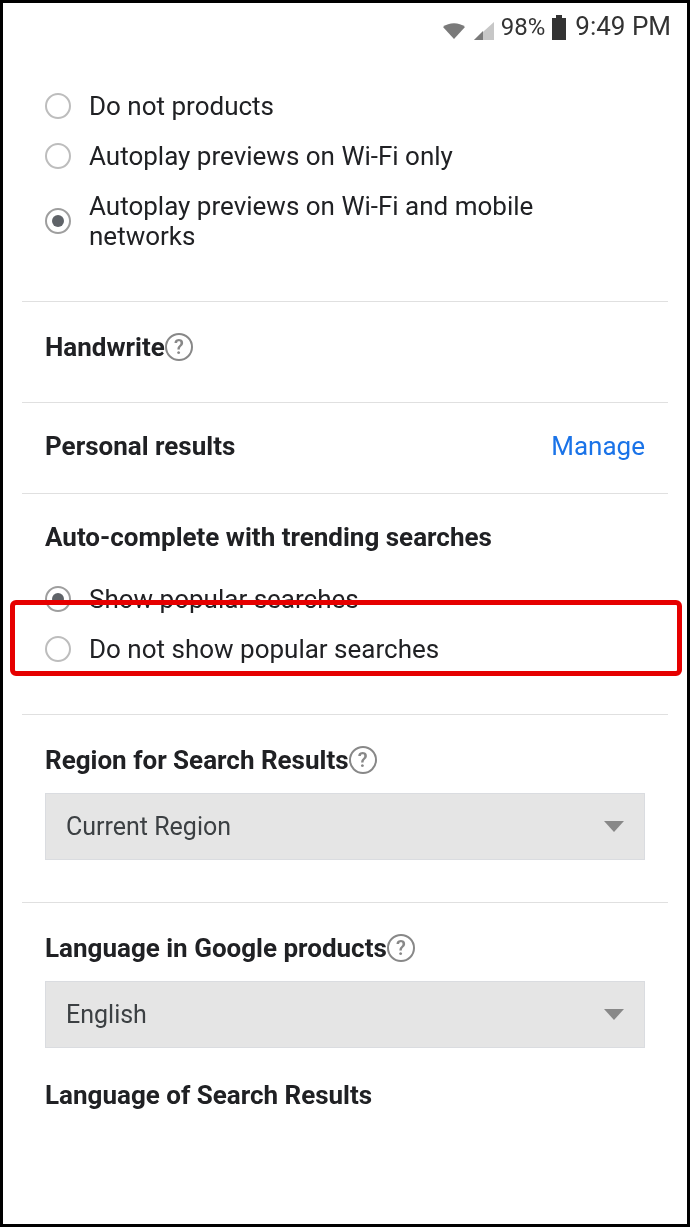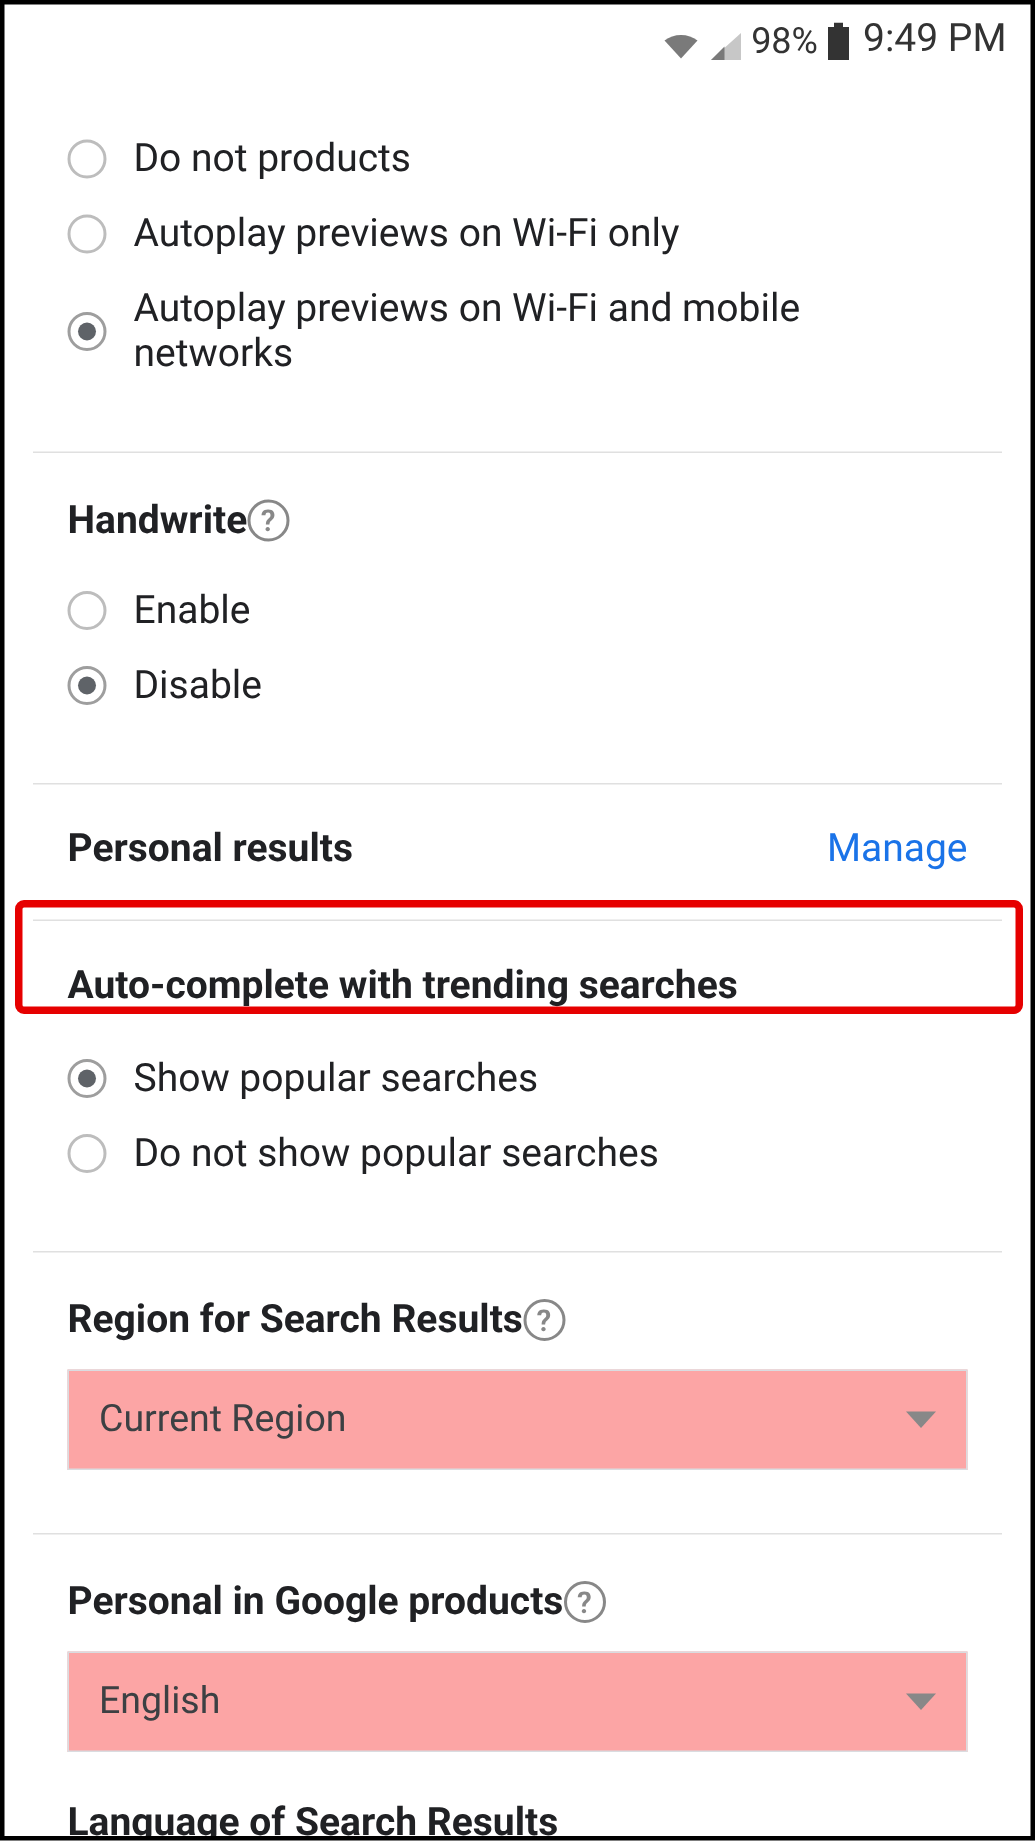"Enable" div.radio-group { html: <div> <div> <span></span> <span>Enable</span> </div> <div> <span> <span></span> </span> <span>Disable</span> </div> </div> -> none }
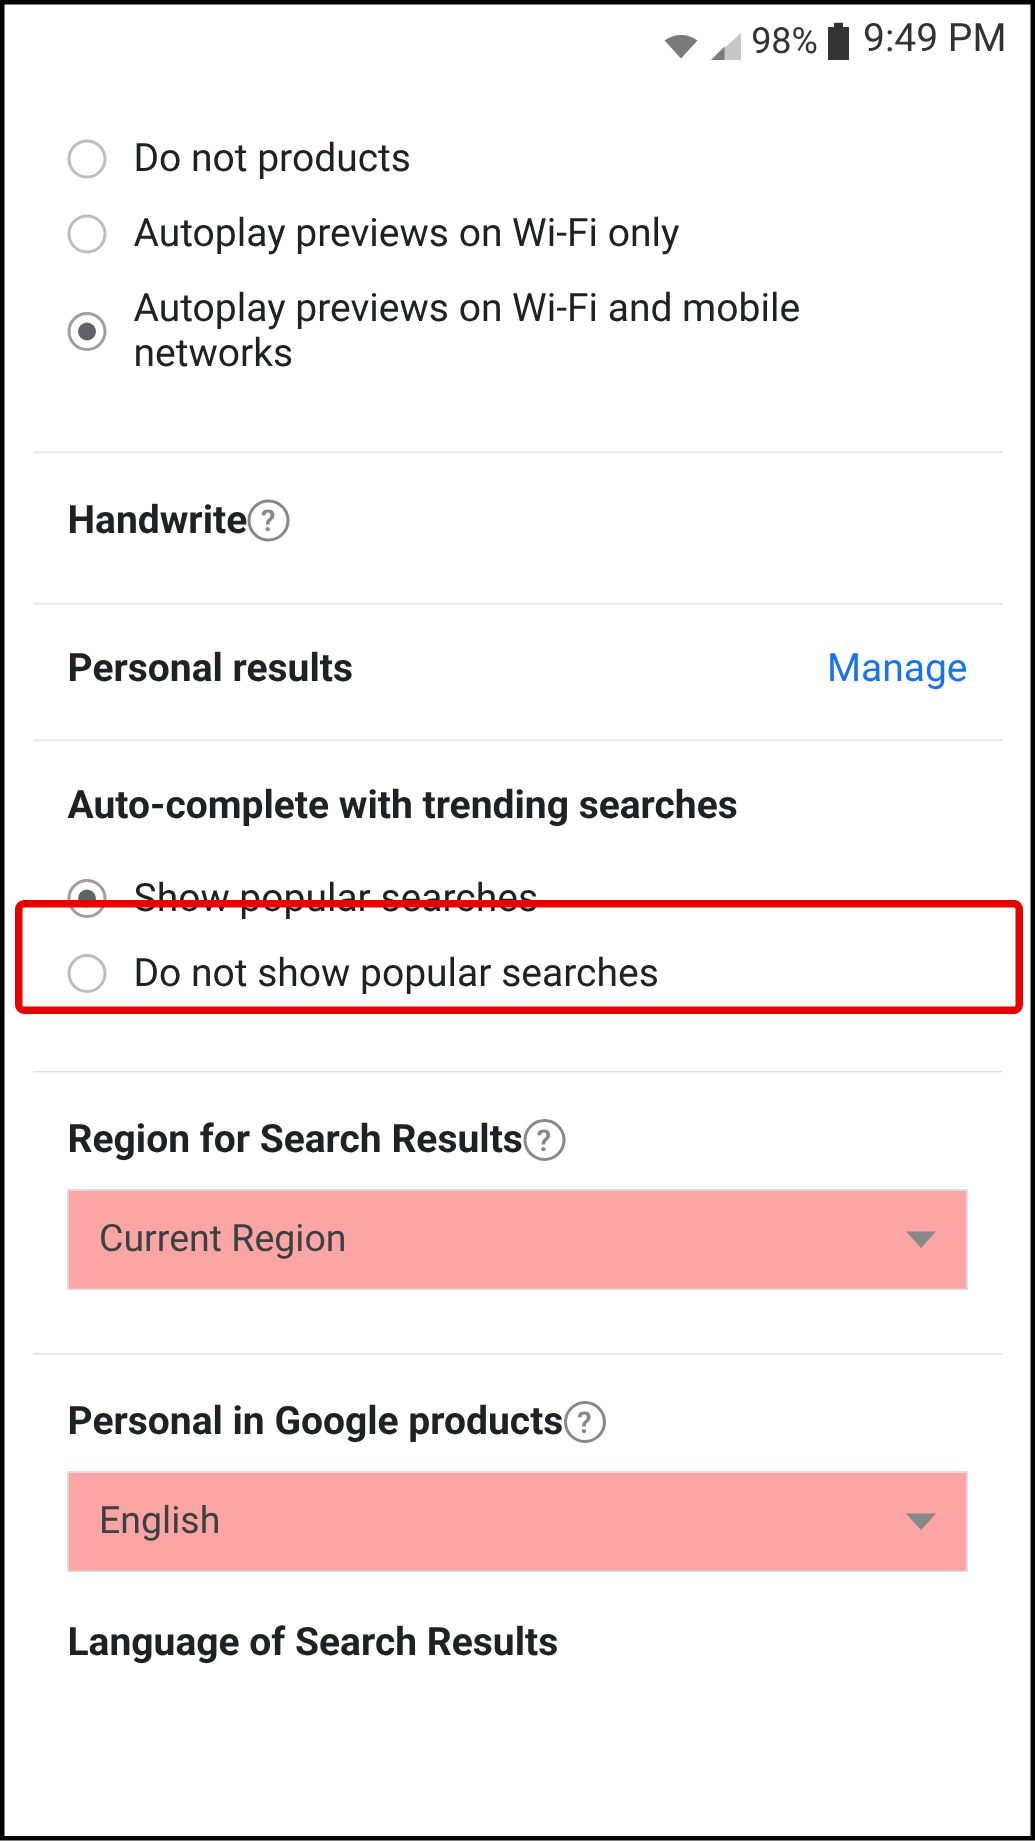"Current Region" .select-box { background: #fca5a5 -> #e5e5e5 }
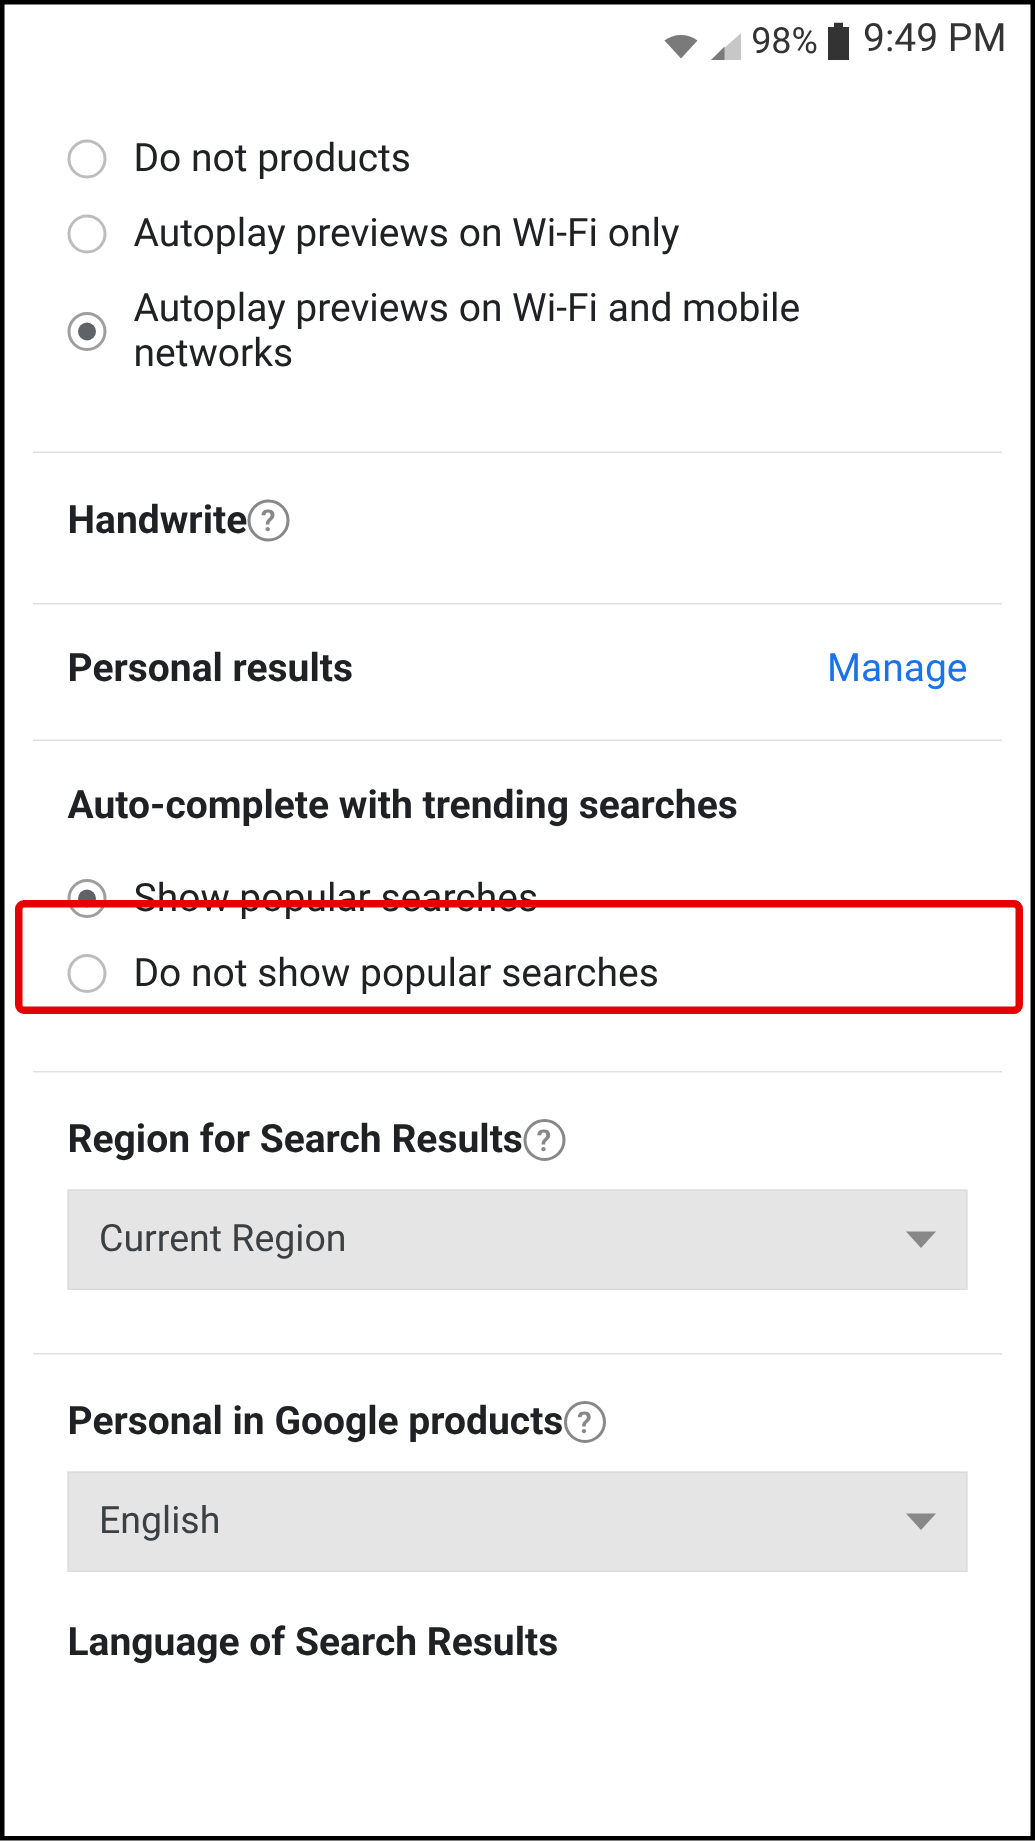"Personal in Google products" span { text: Personal -> Language }
